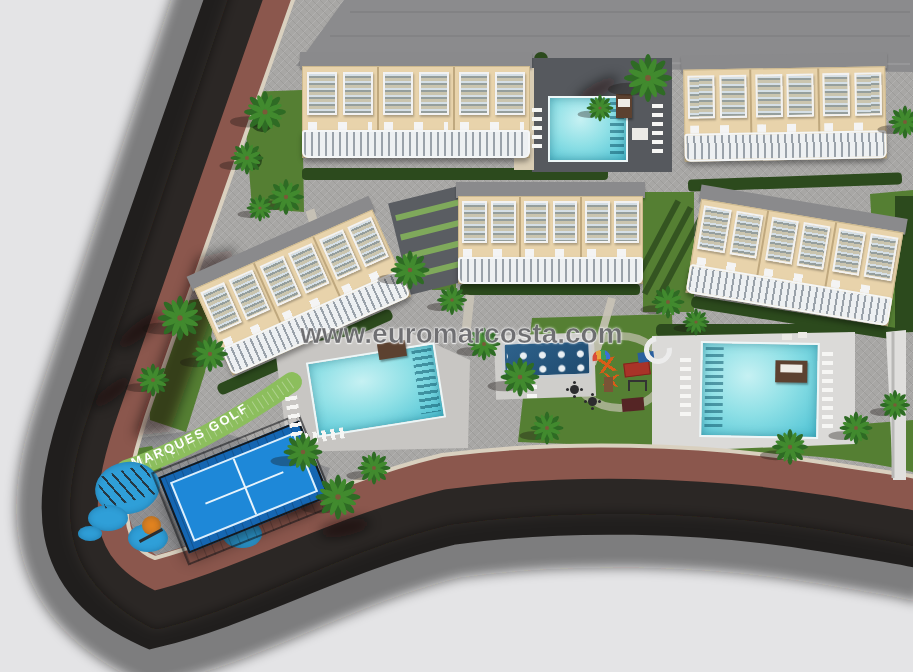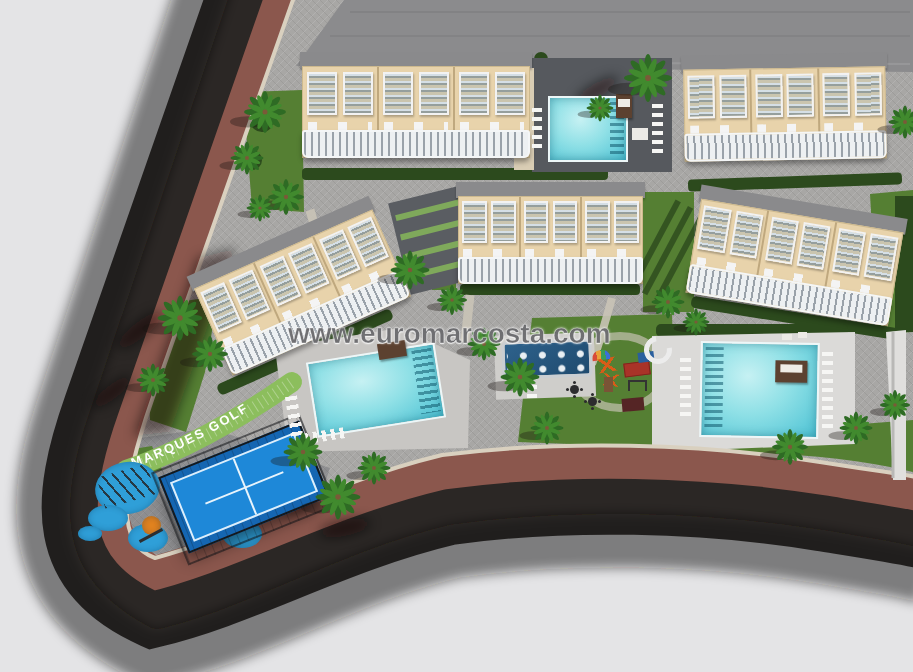"www.euromarcosta.com" .watermark { left: 288px -> 300px }
